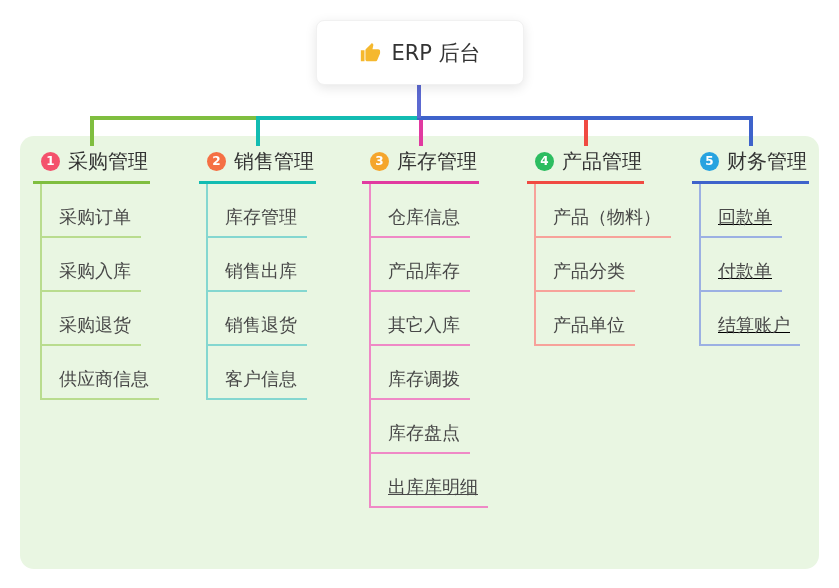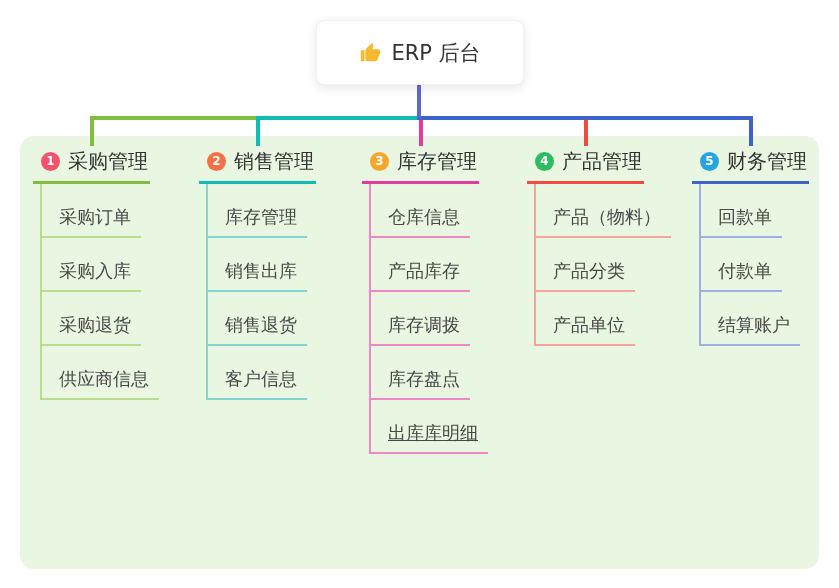"回款单" div.children { text-decoration: none -> underline }
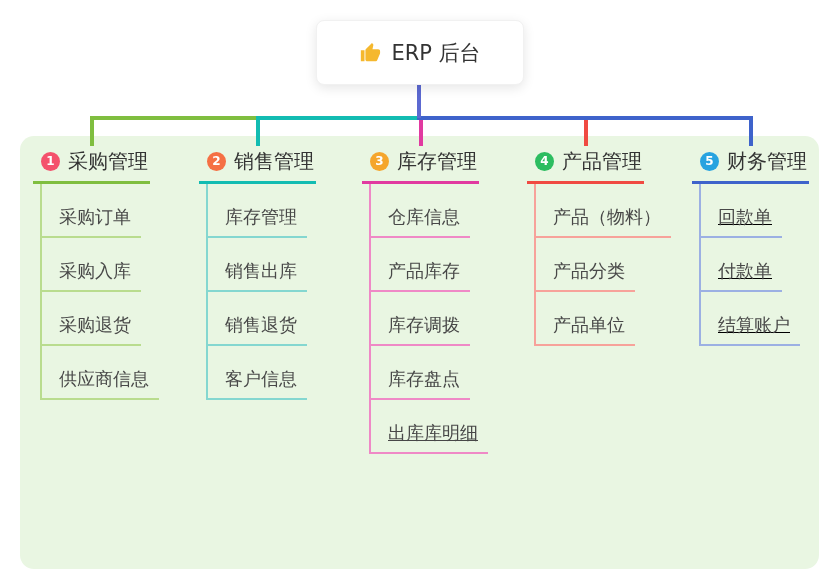"其它入库" div.child-row { html: none -> <div> <span>其它入库</span> </div> }
